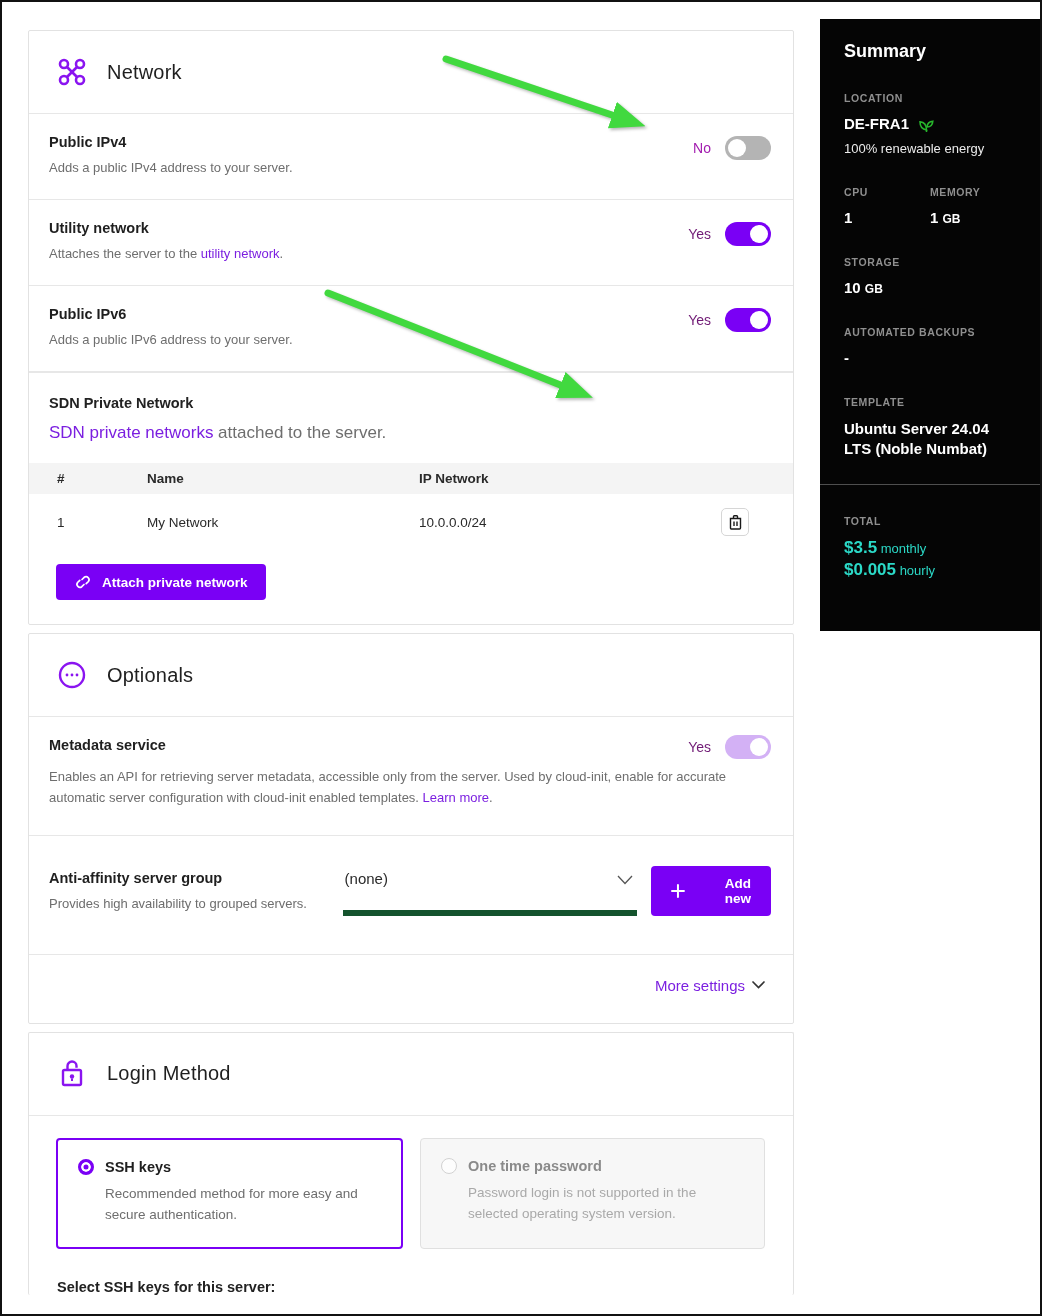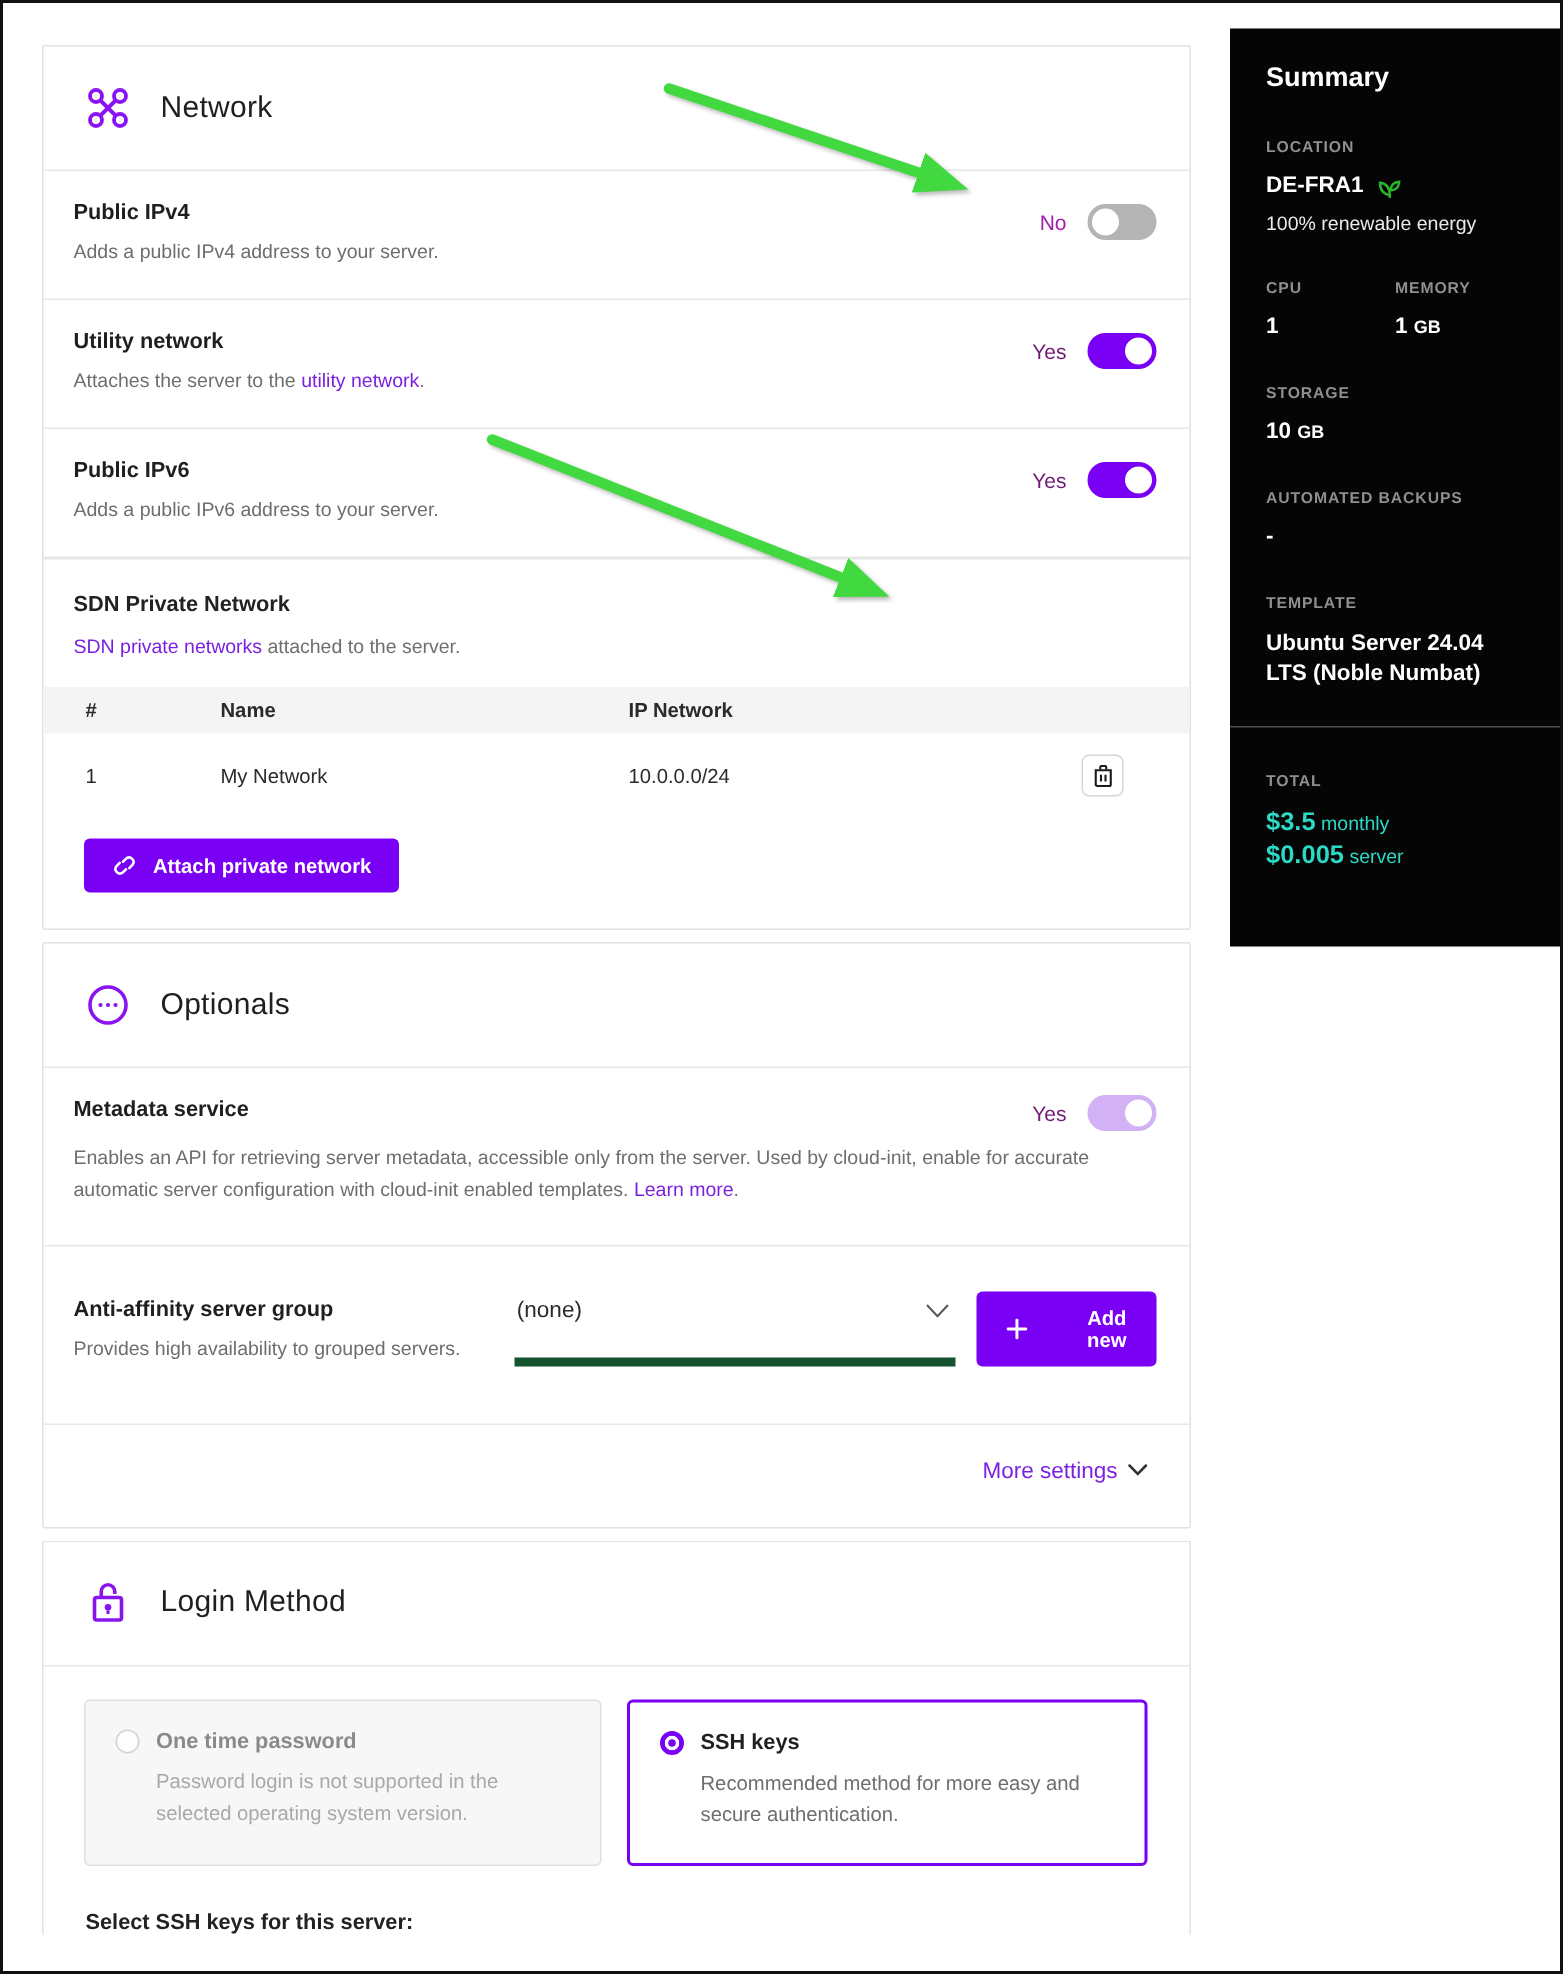"SDN private networks attached to" .sdn-desc { font-size: 13px -> 17px }
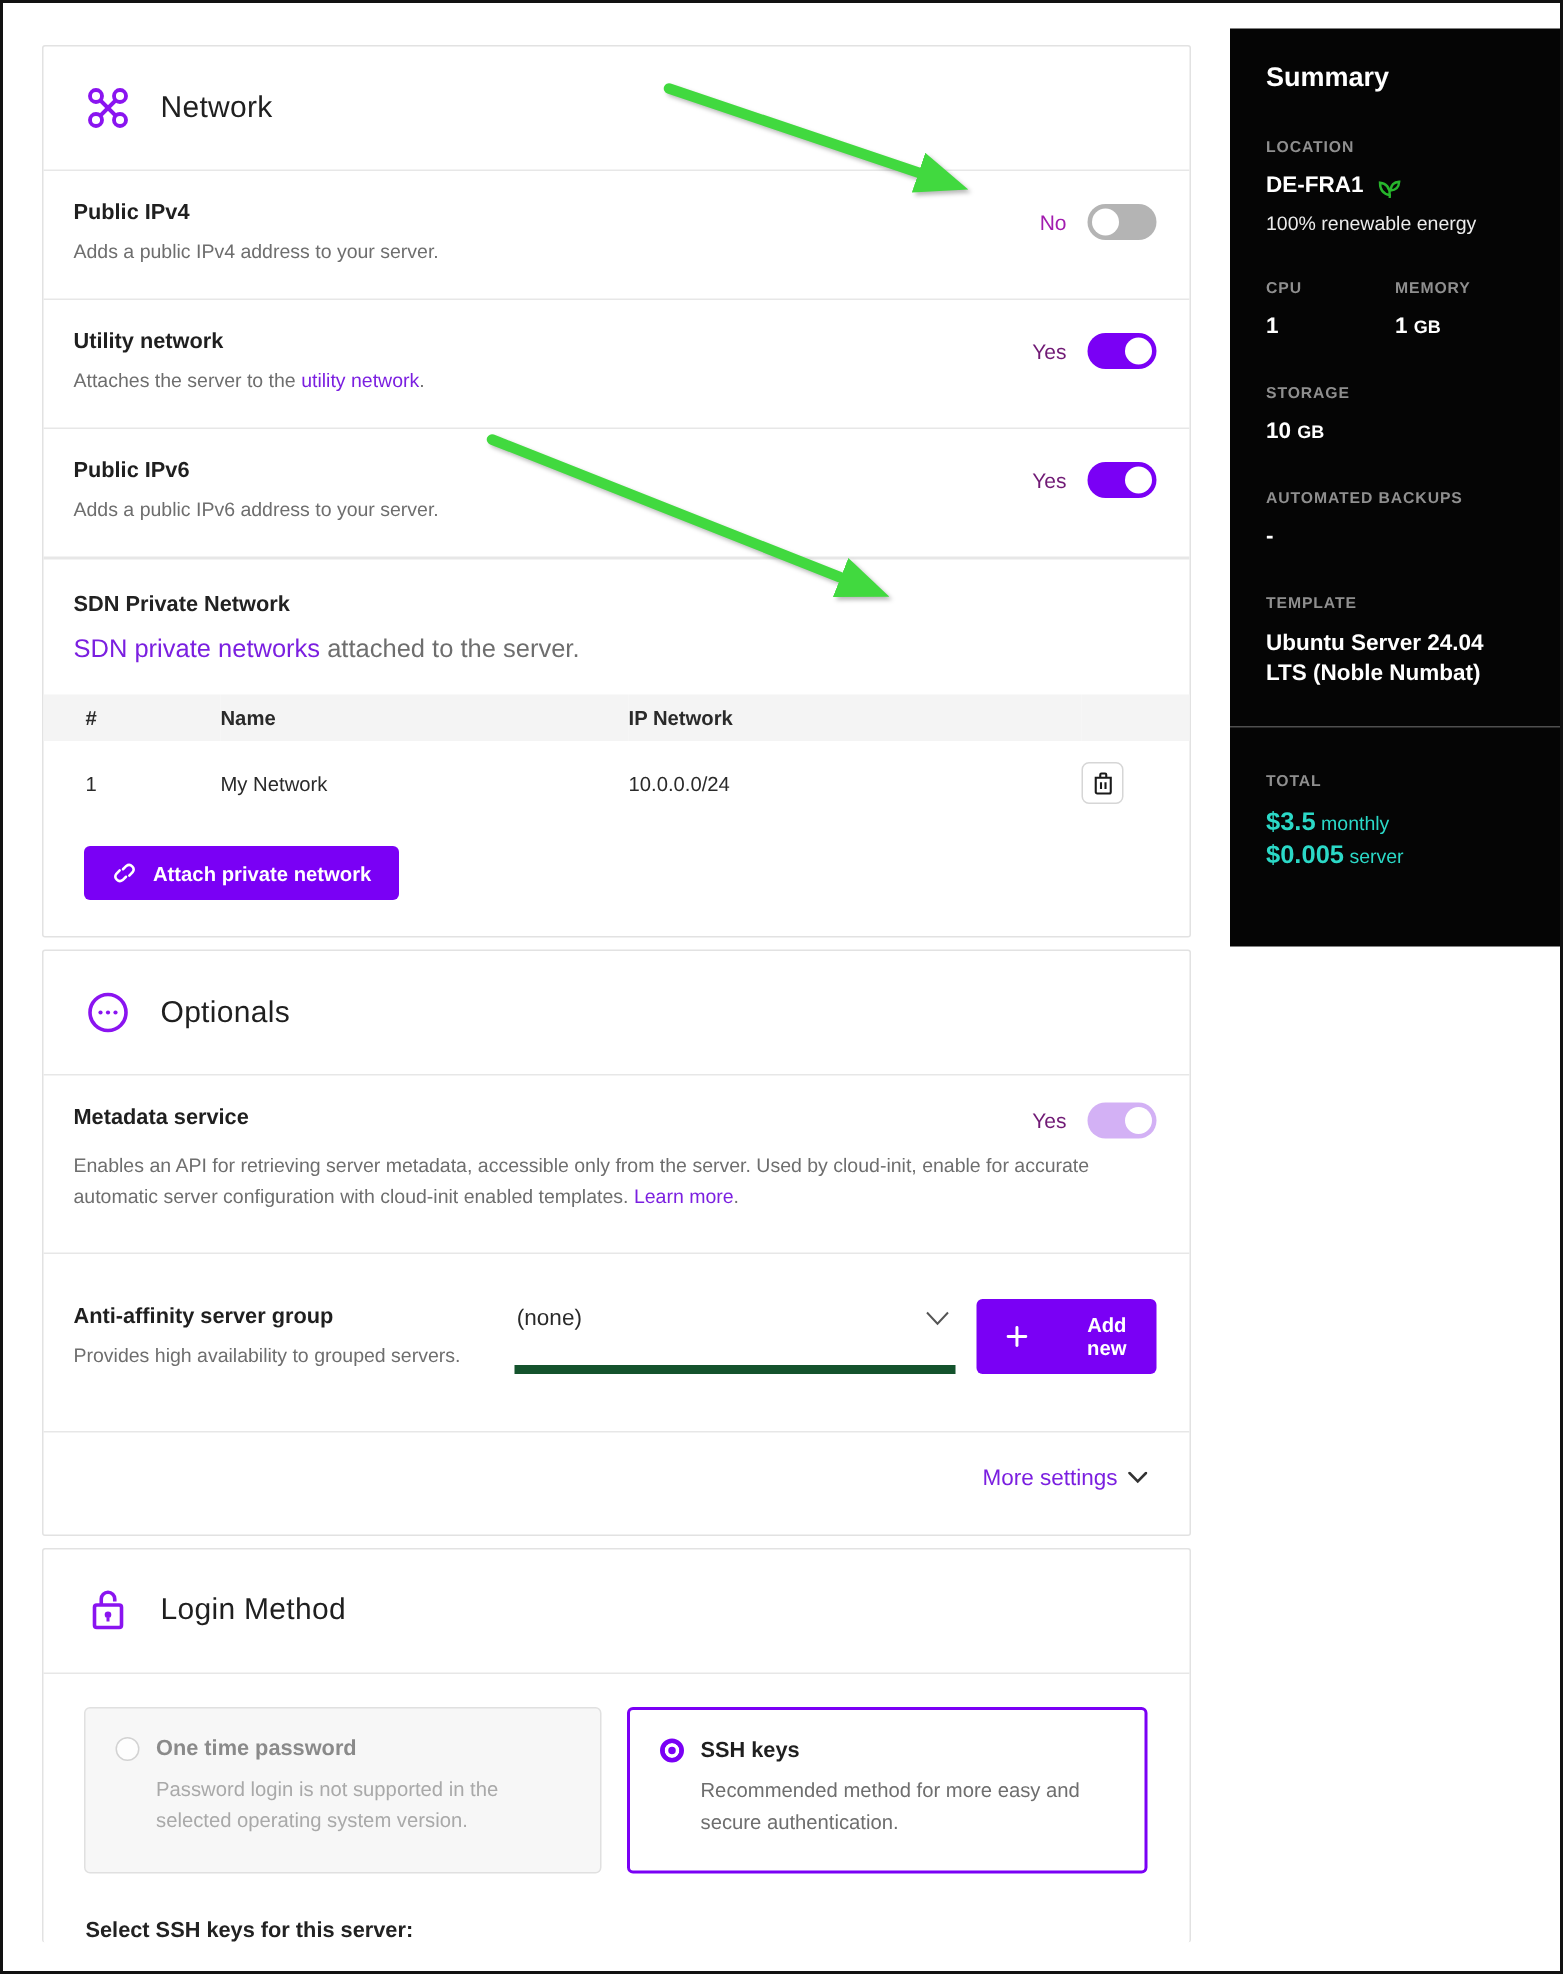"server" span { text: server -> hourly }
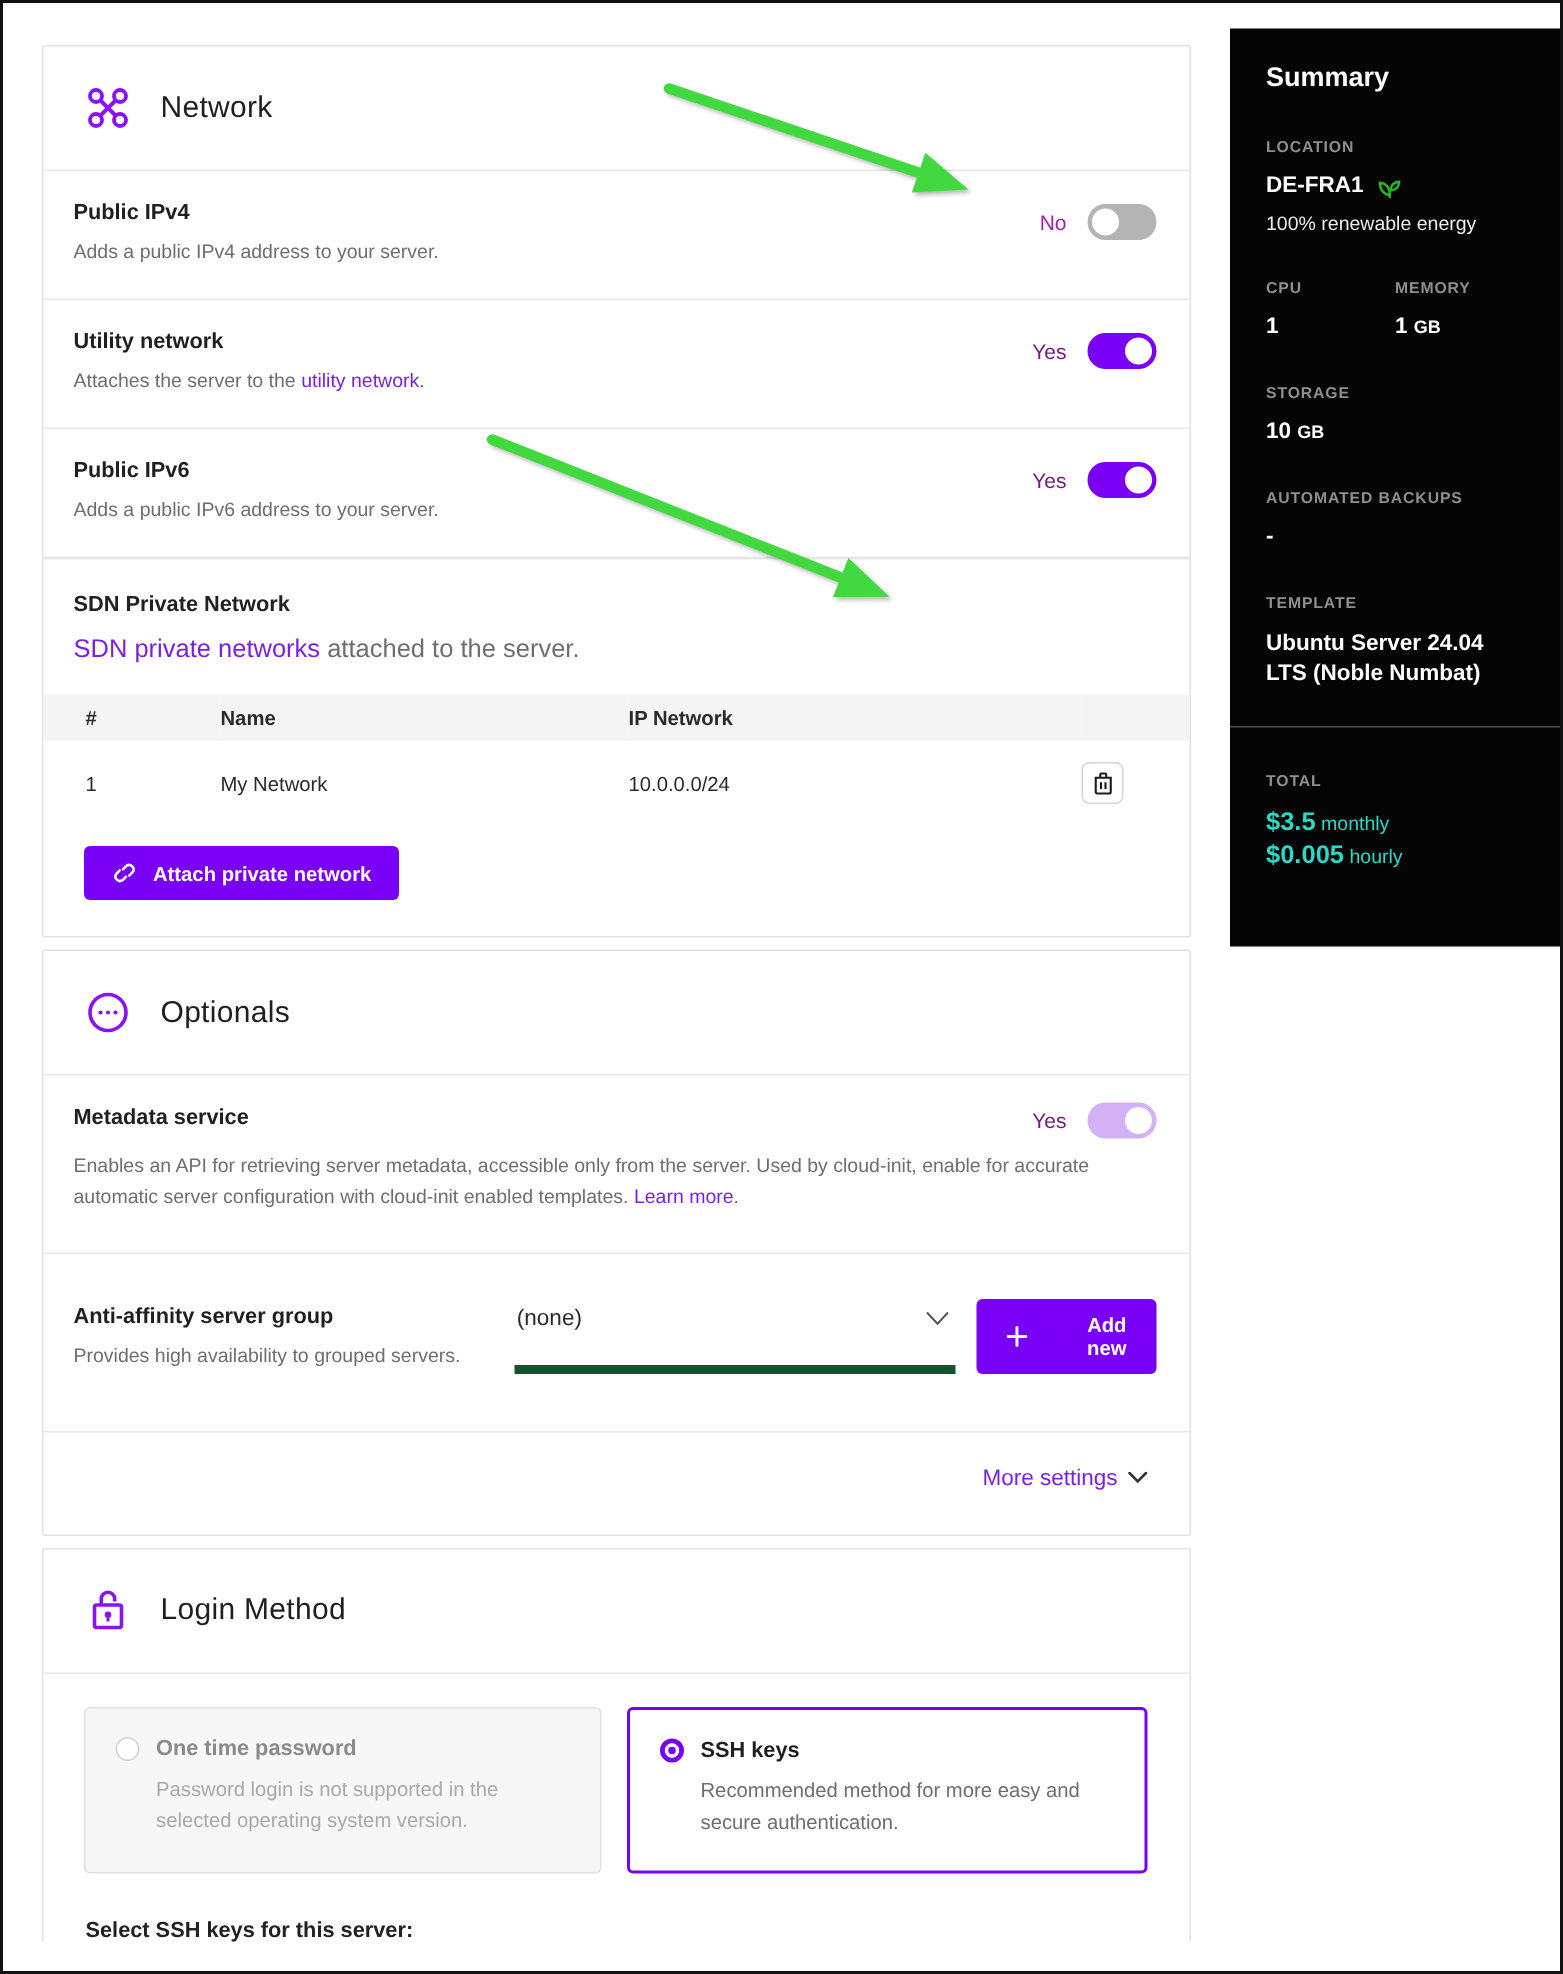"One time password" div.opt-card { order: before "SSH keys" -> after "SSH keys" }
